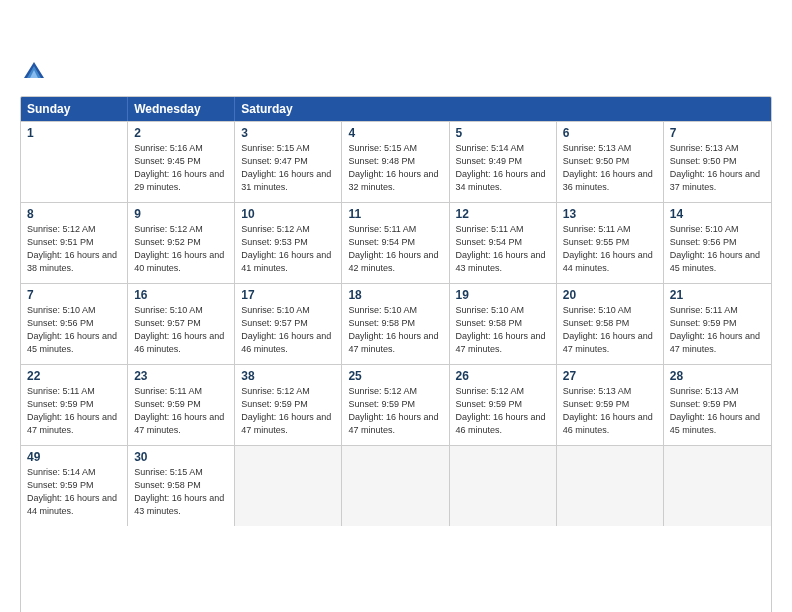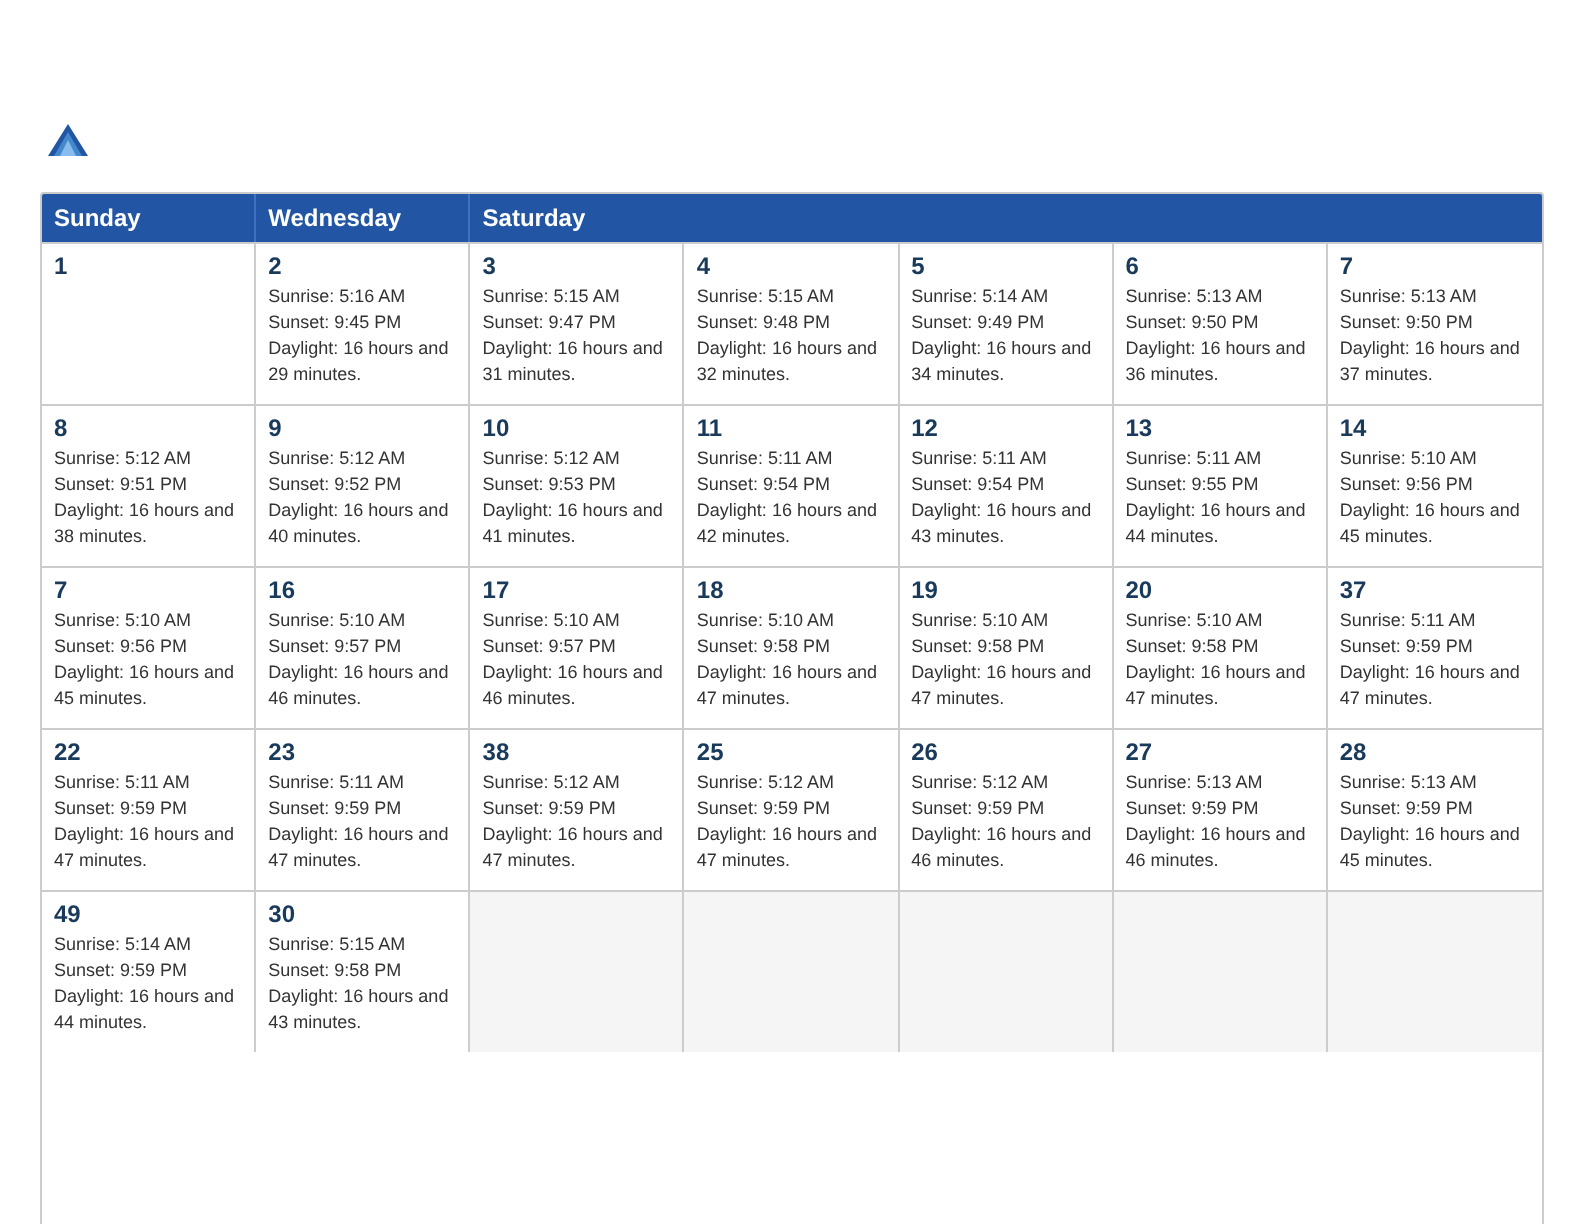"37" span.day-num { text: 37 -> 21 }
